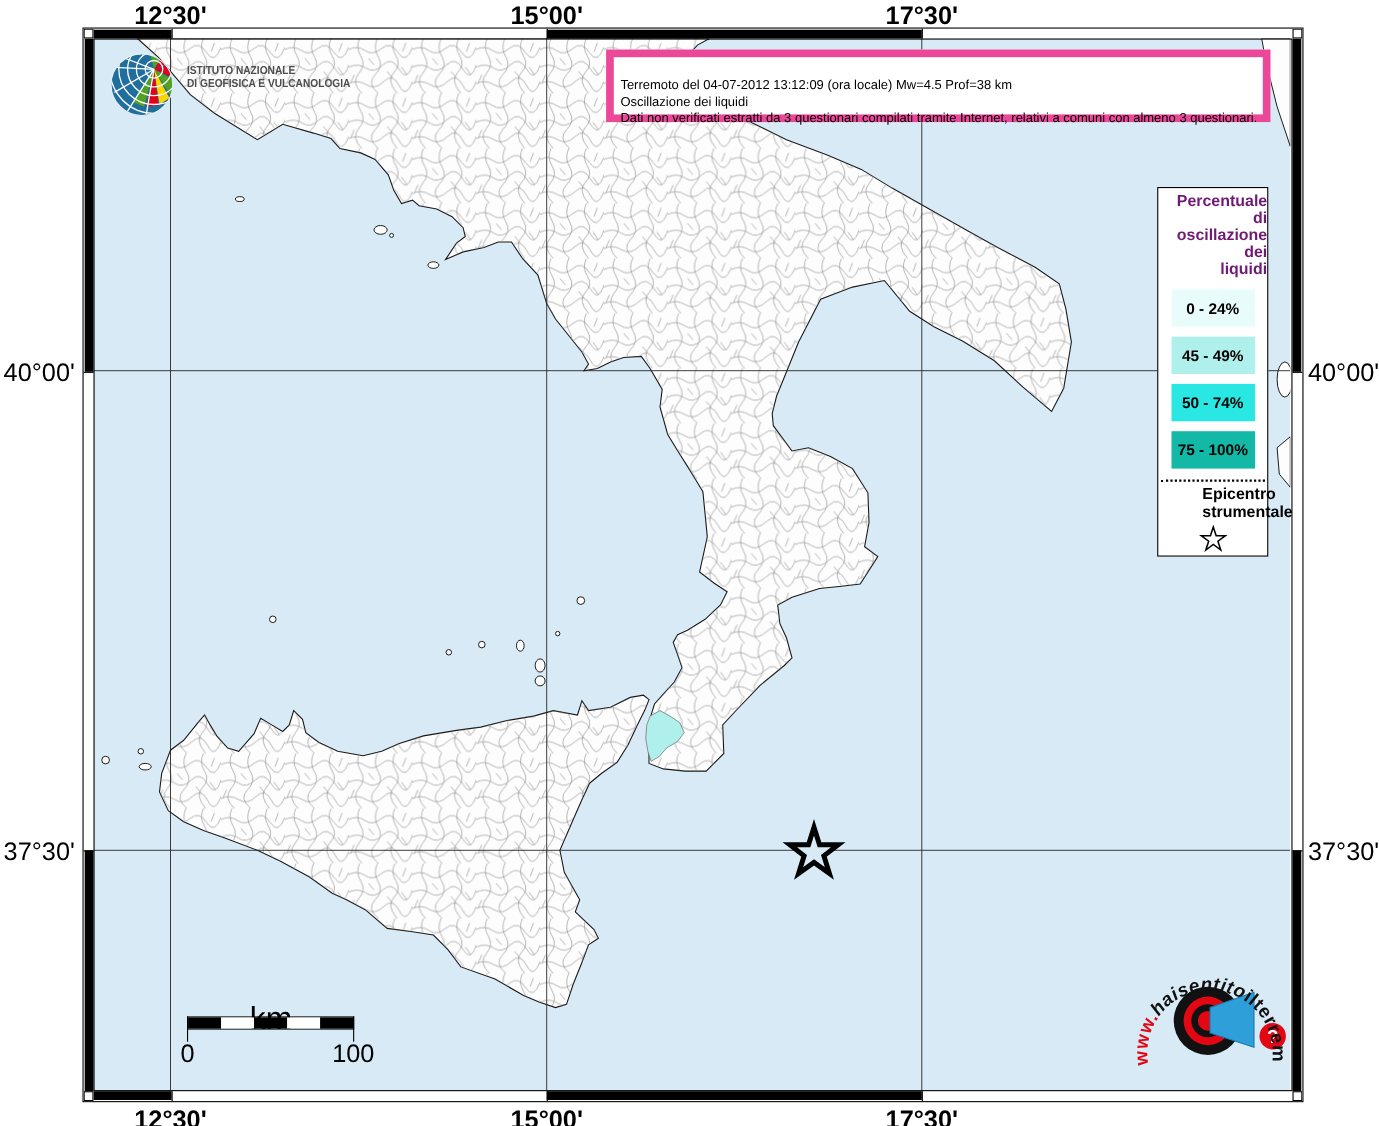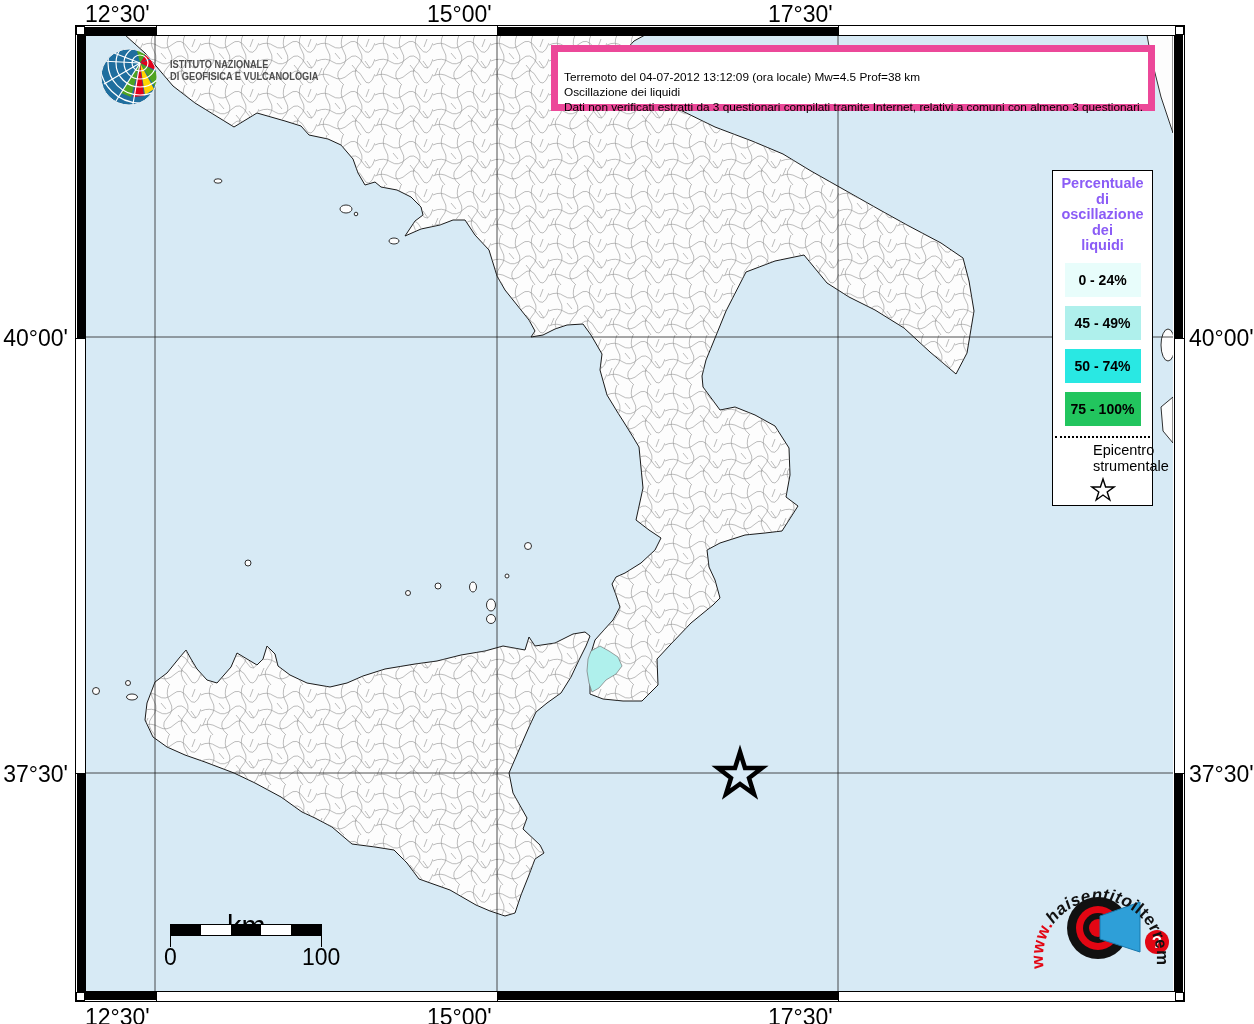"12°30'" .coord.centered { font-weight: none -> bold; text-align: left -> center }
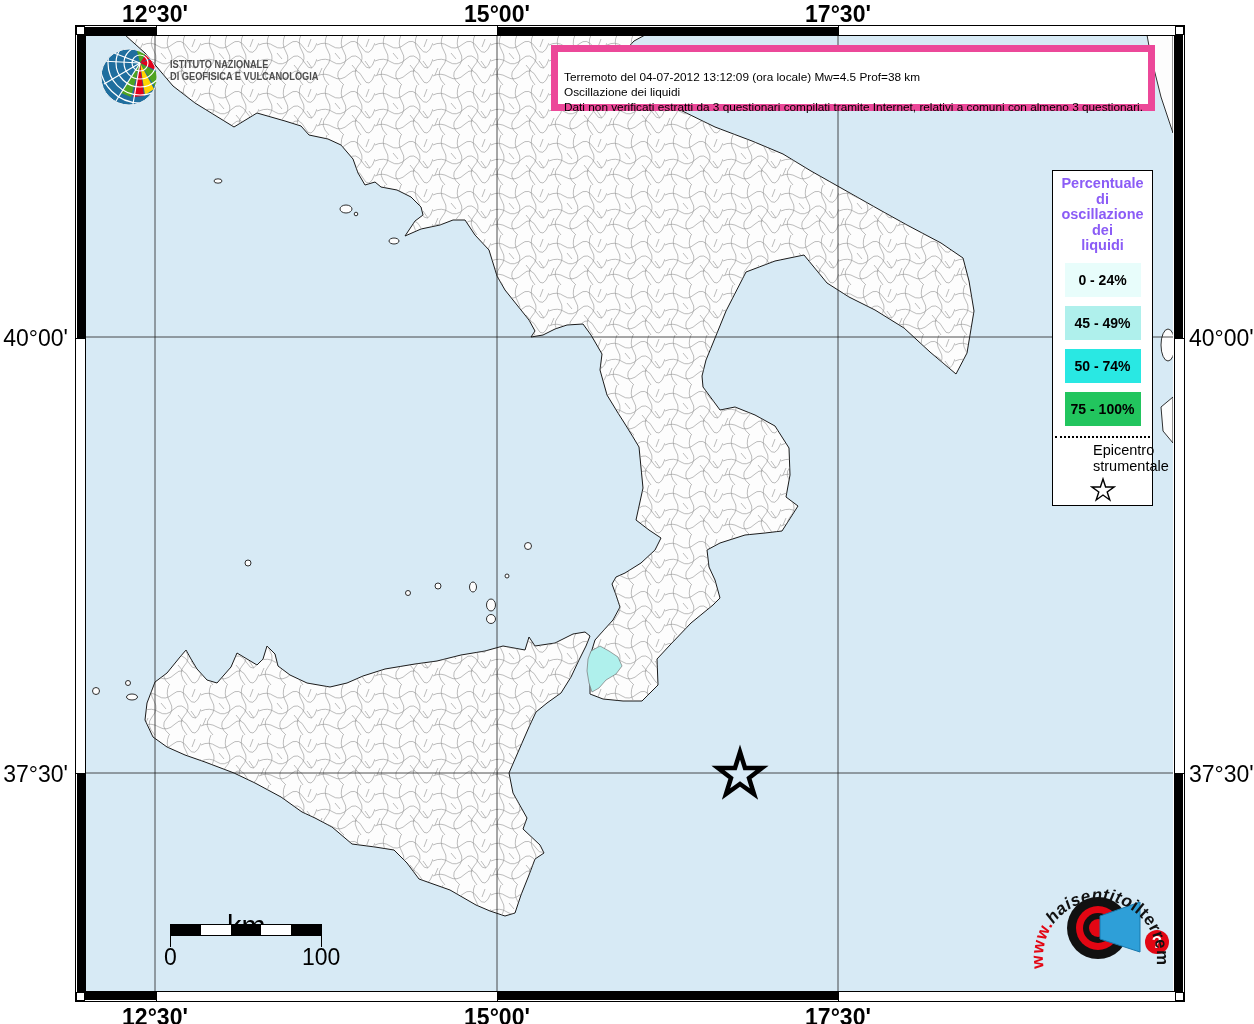"Percentuale" #legend .tline { color: #8b5cf6 -> #701a75; text-align: none -> right }
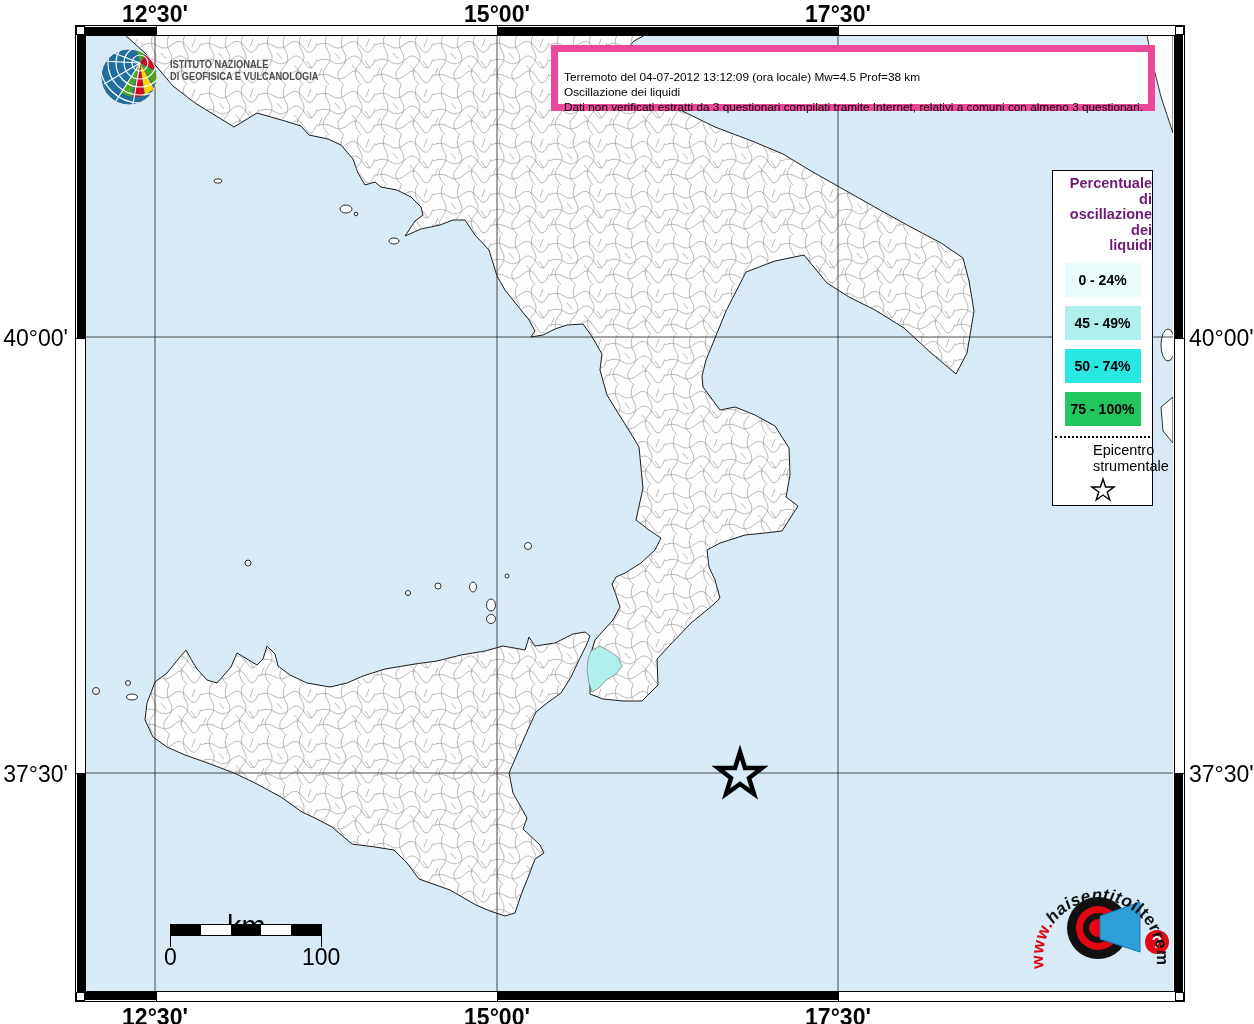"75 - 100%" div.swatch { background: #22c55e -> #14b8a6 }
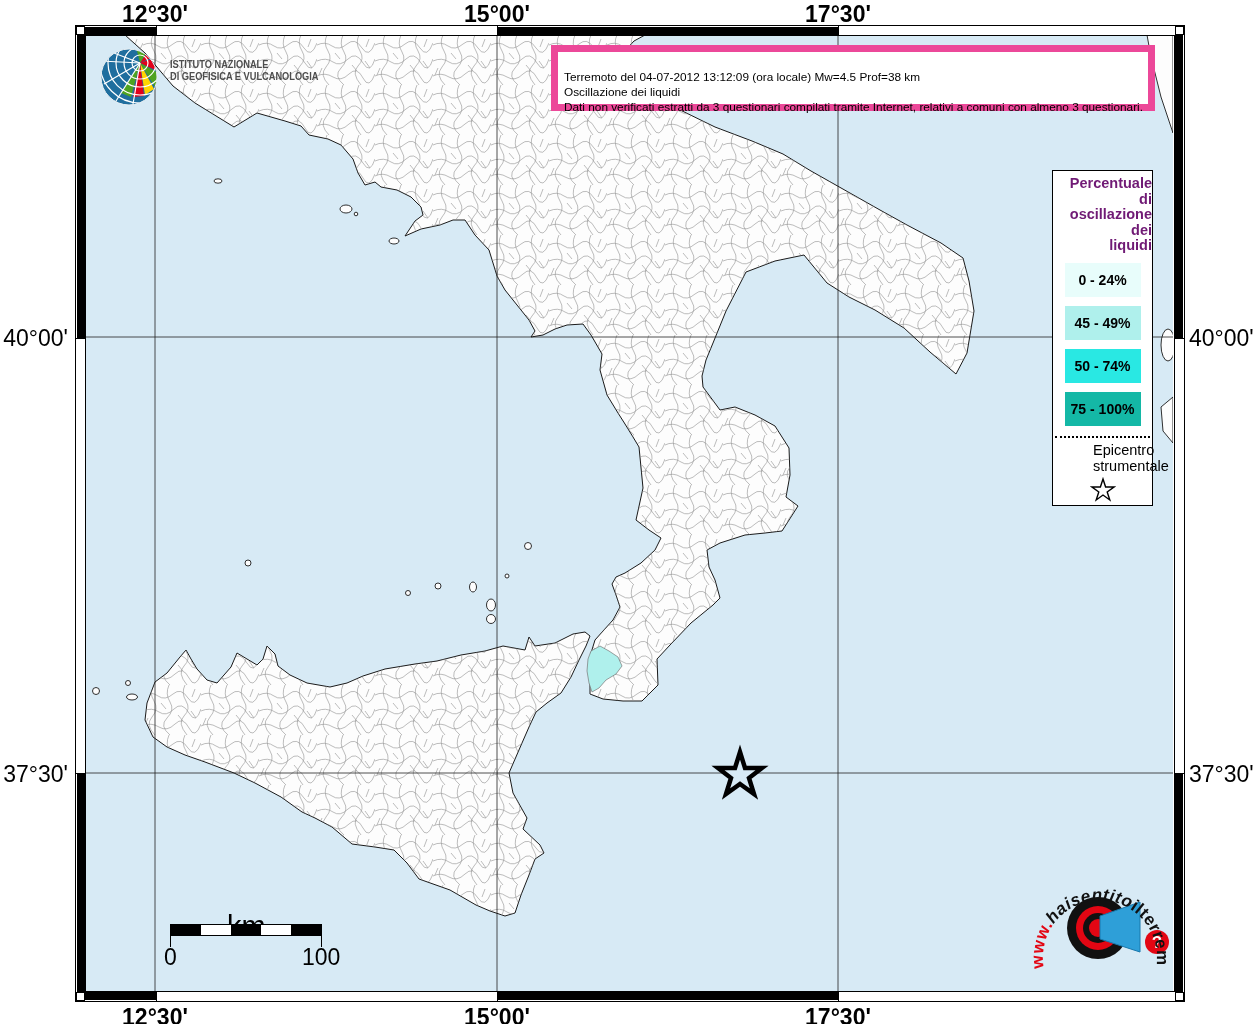"Epicentro" #legend .eline { font-weight: normal -> bold }
